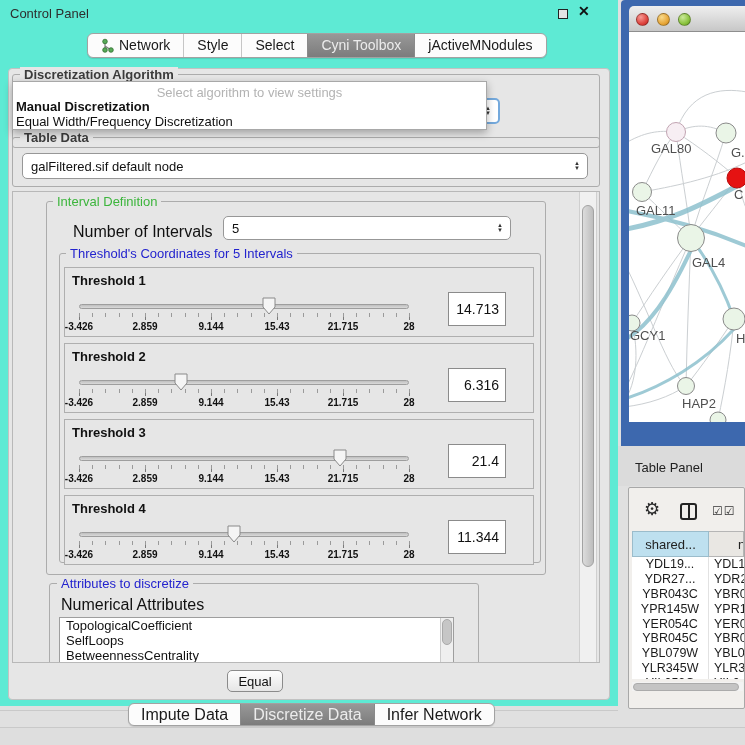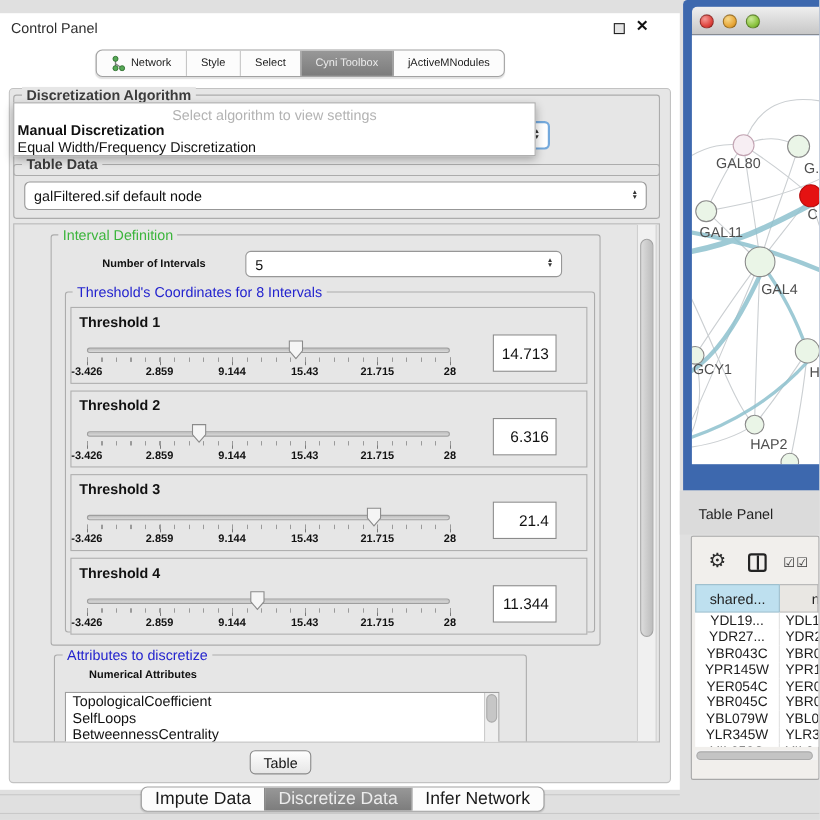"Control Panel" #left-panel { background: #ffffff -> #5eead4; top: 12px -> 0 }
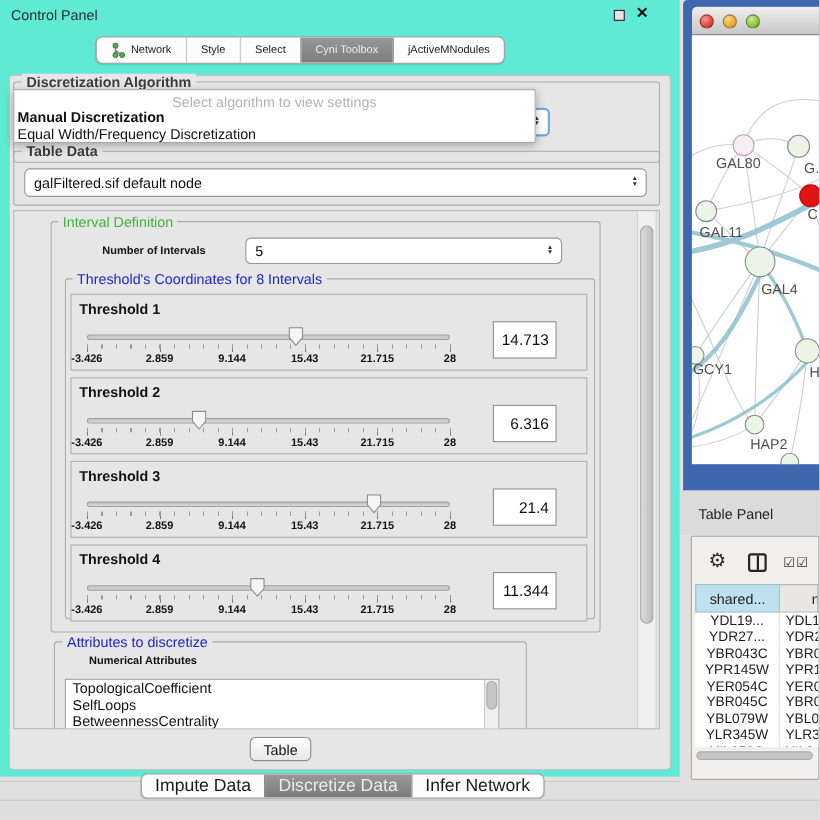"Network" .tabbar .ttab { font-size: 10px -> 14px }
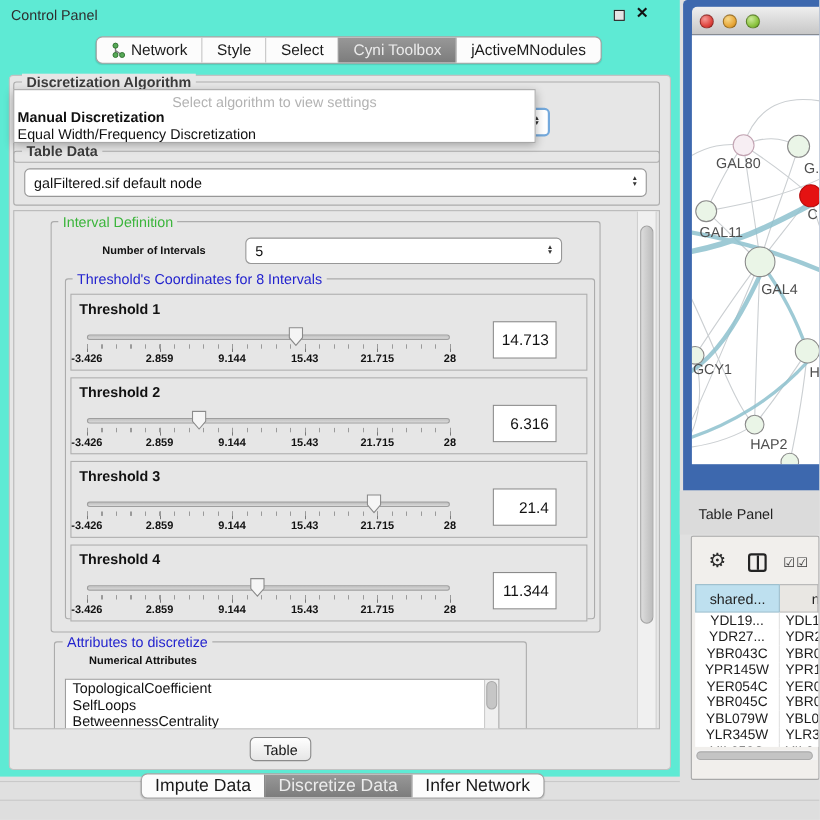"Number of Intervals" .boldlbl { font-size: 10px -> 16px; font-weight: 700 -> 400; margin-left: 20px -> none }
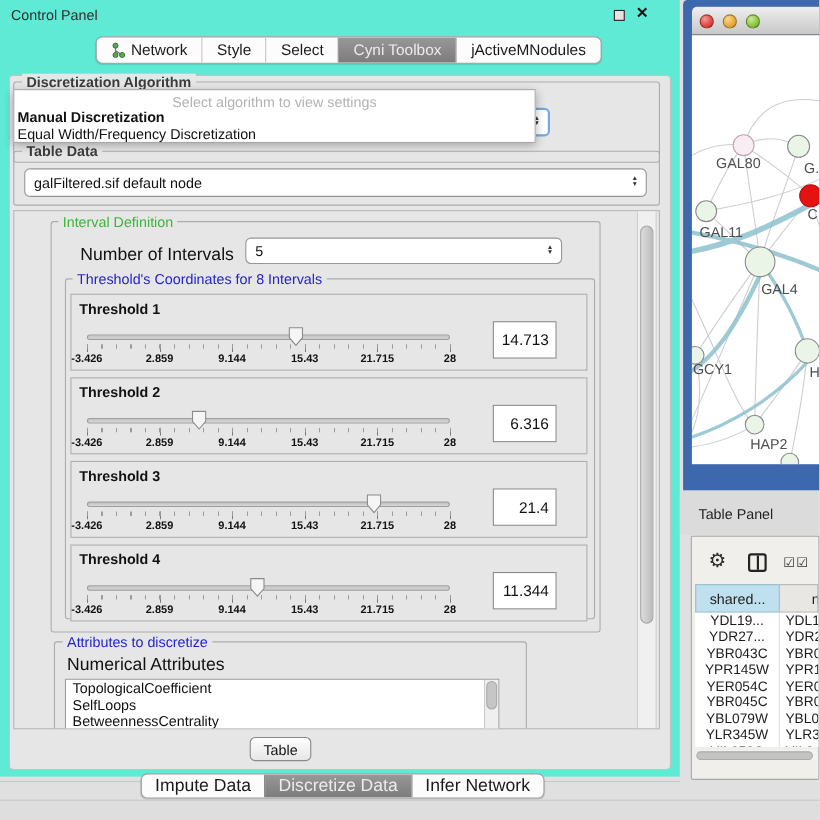"Threshold's Coordinates for 8 Intervals" div.groupchip { text: 8 -> 5 }
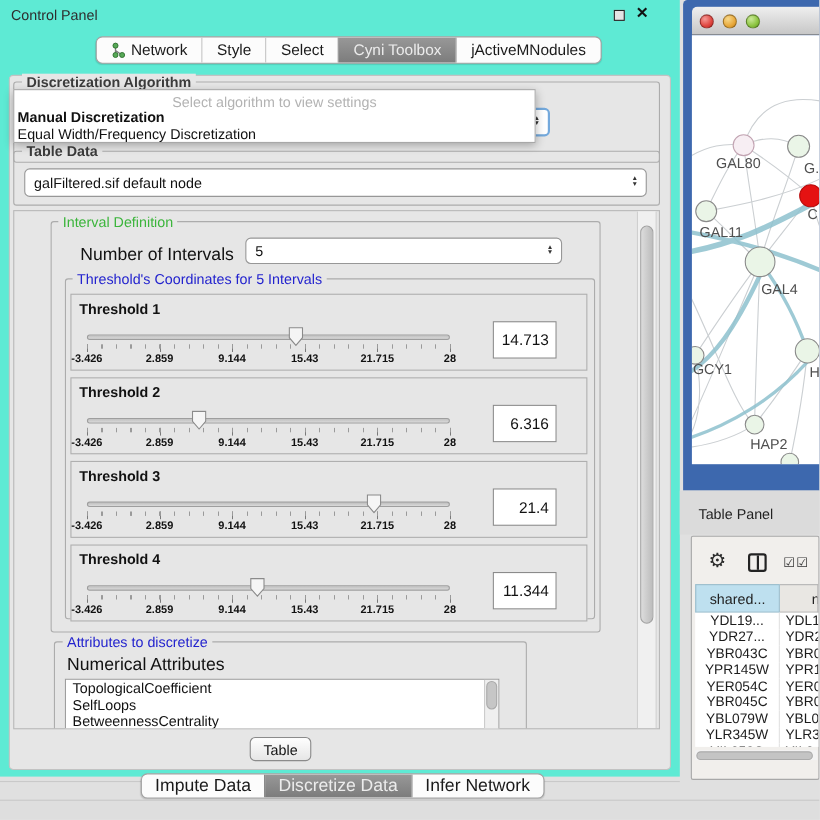"Table" button.apply-btn { text: Table -> Equal }
